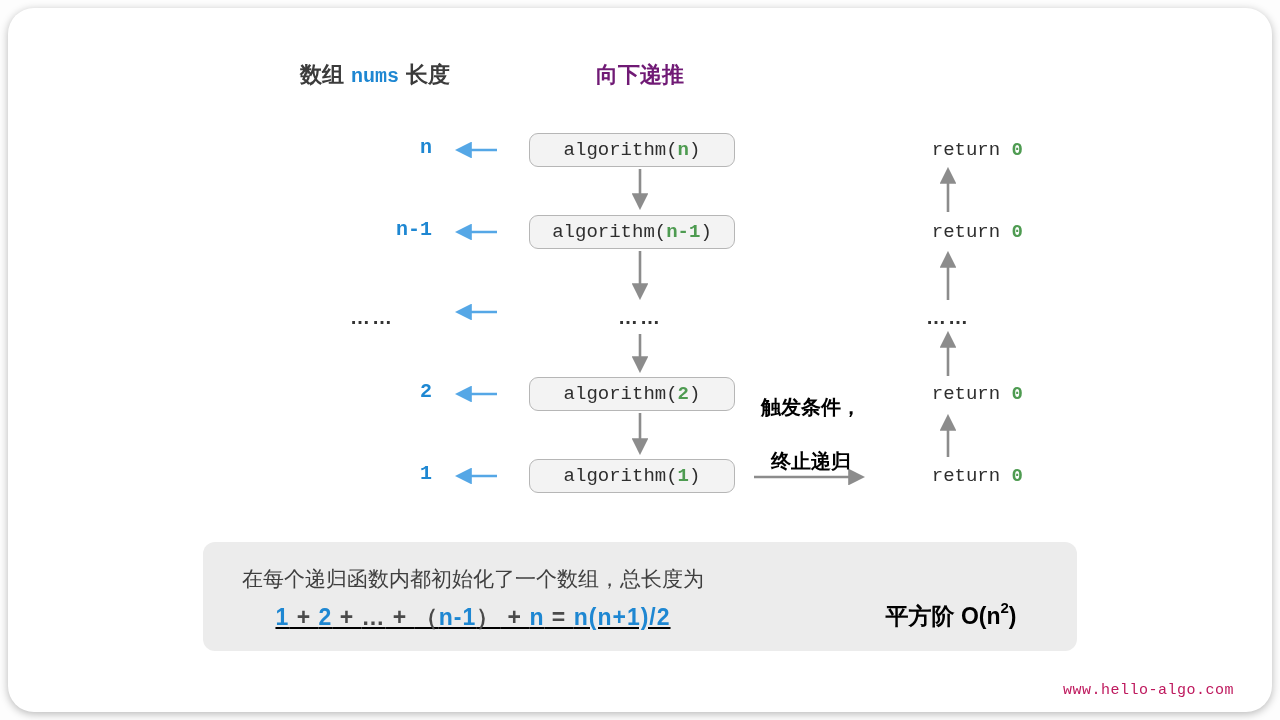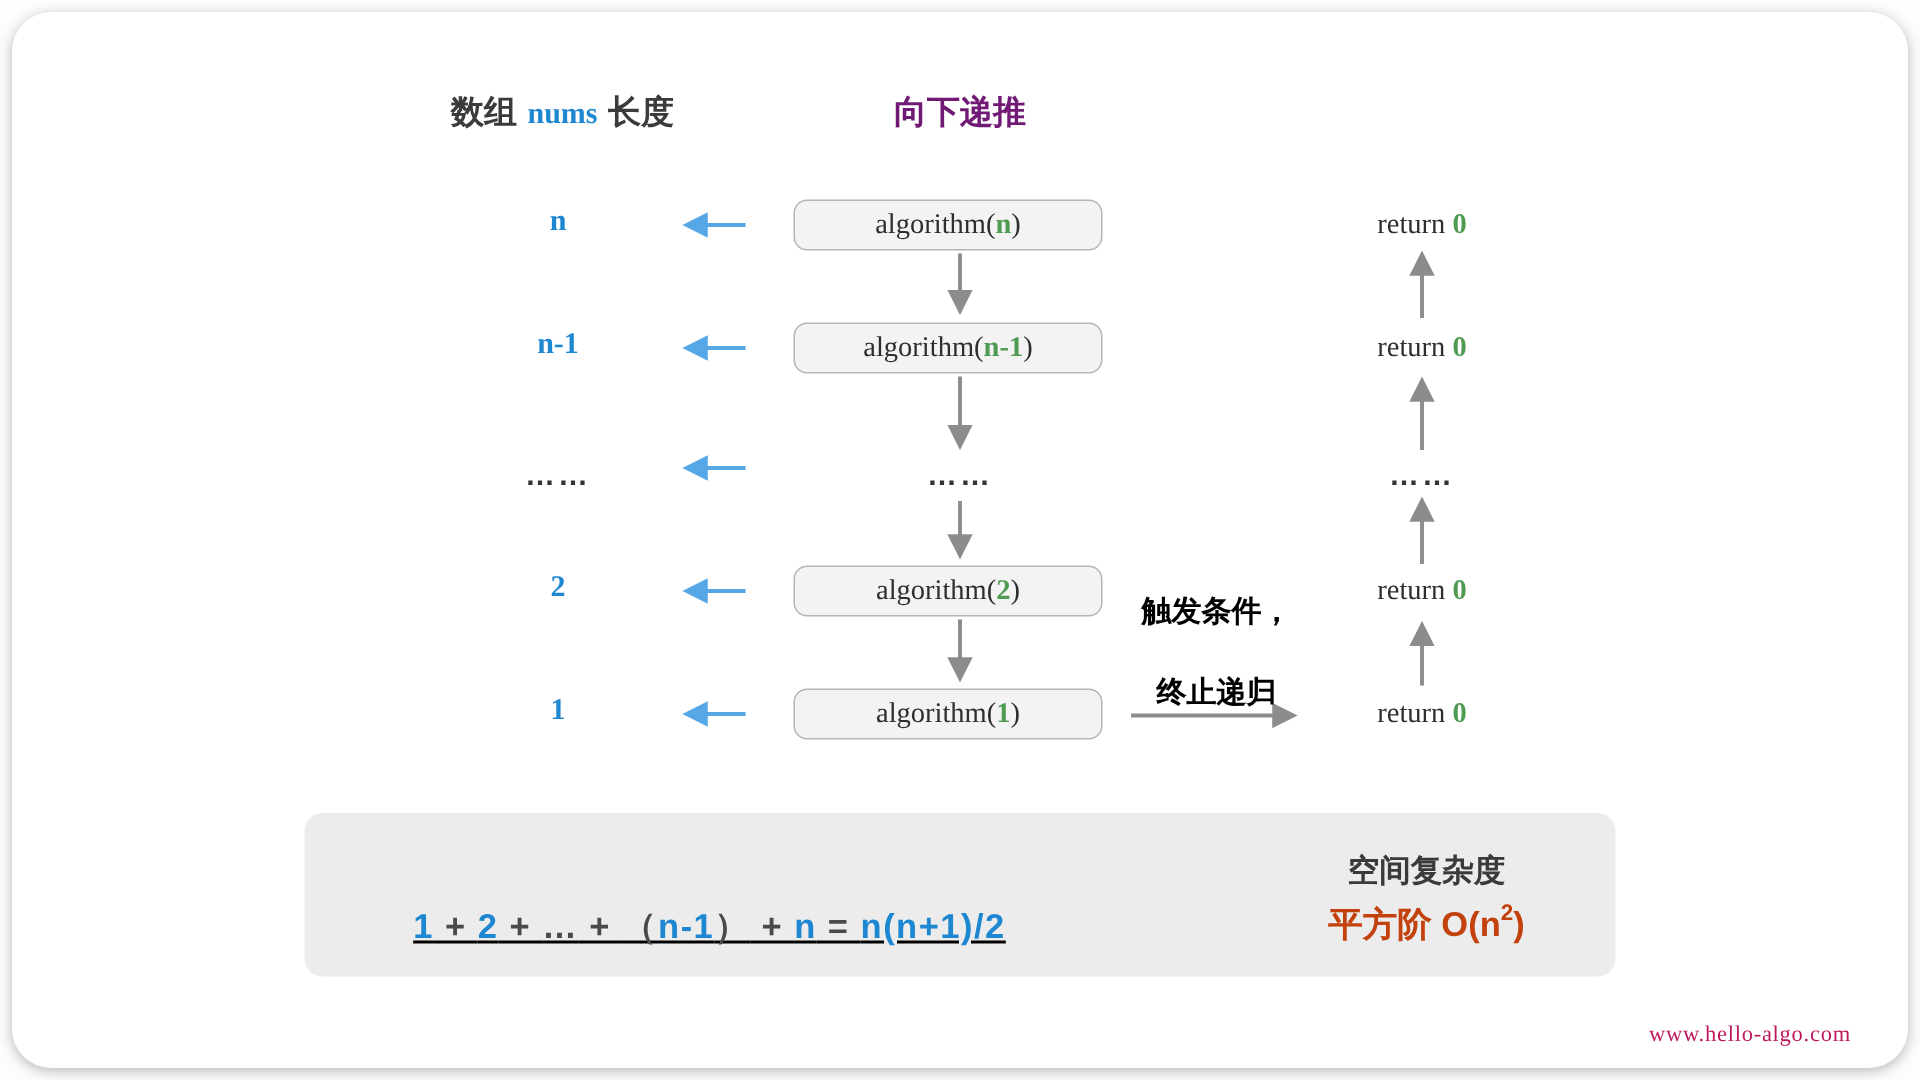"nums" .mono { font-family: Liberation Serif, serif -> Liberation Mono, monospace; text-align: none -> right }
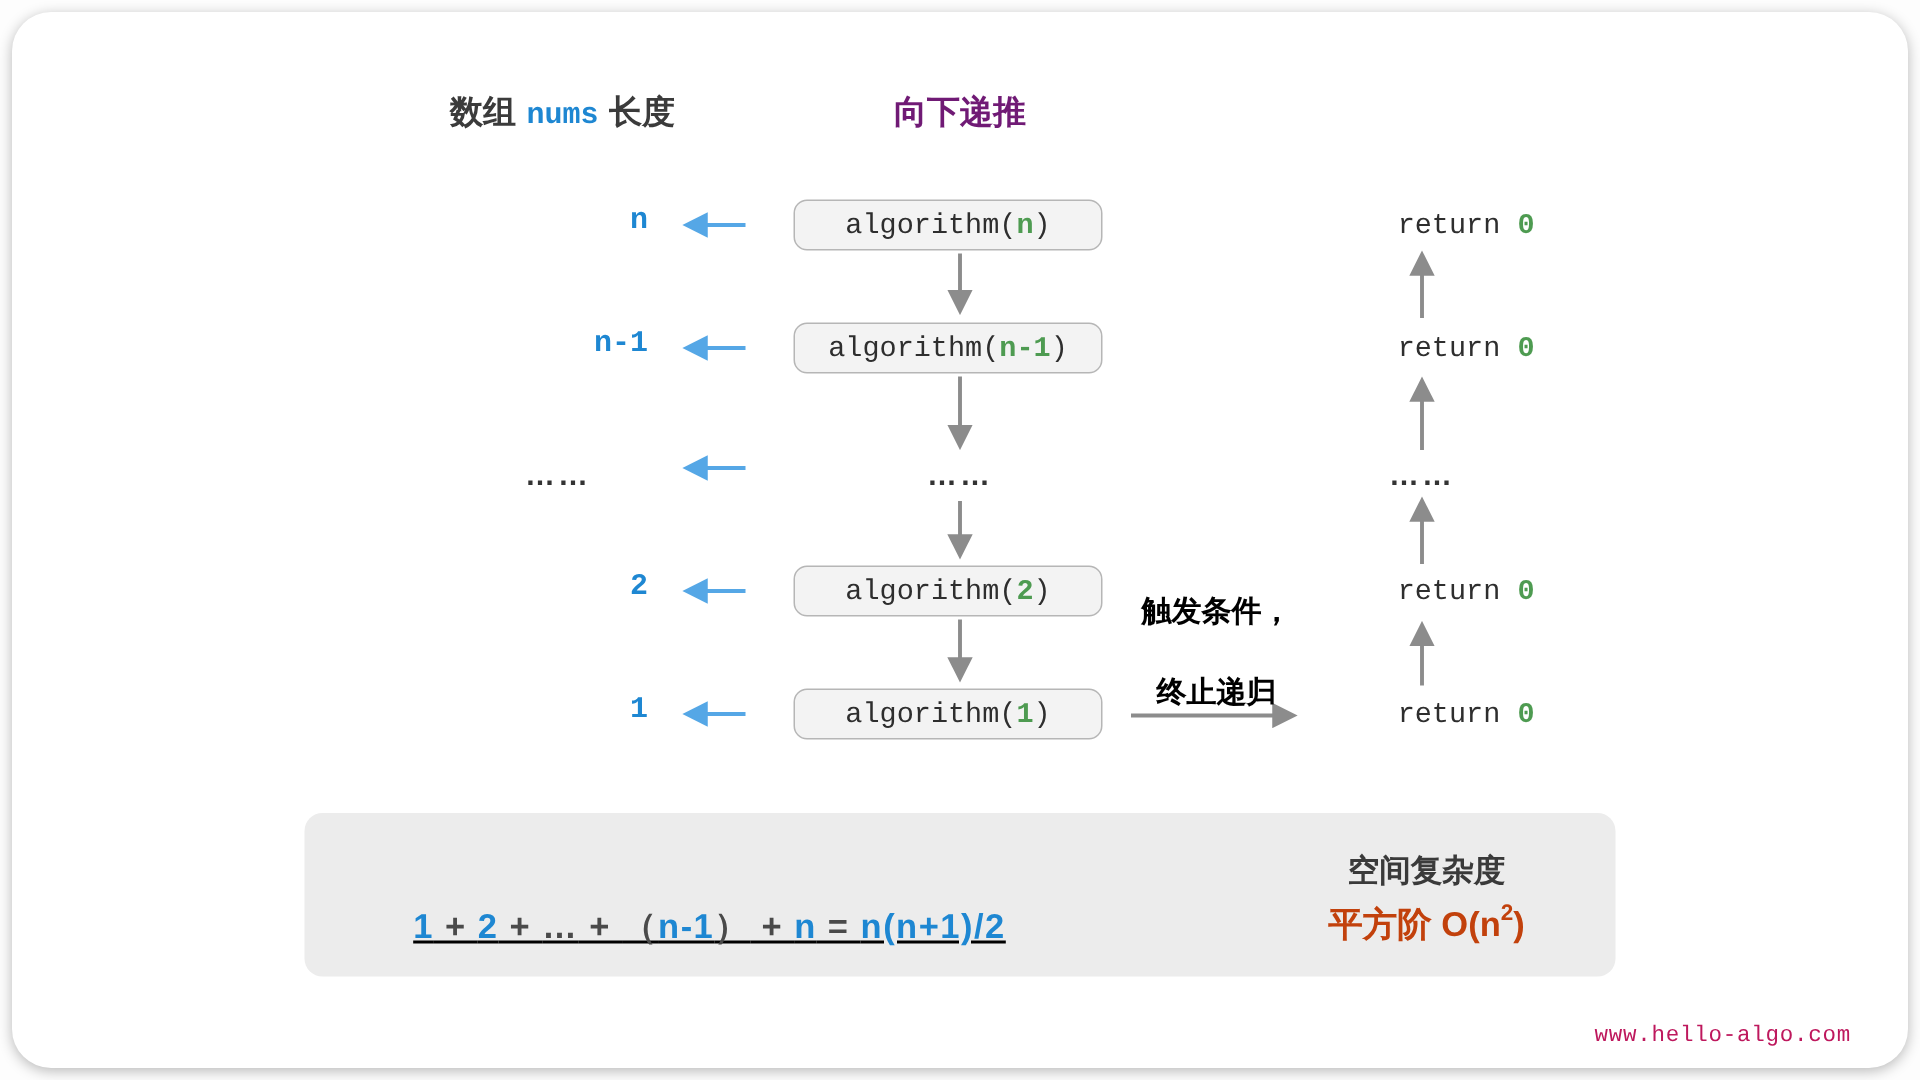"在每个递归函数内都初始化了一个数组，总长度为" div.abs { html: none -> <div>在每个递归函数内都初始化了一个数组，总长度为</div> }
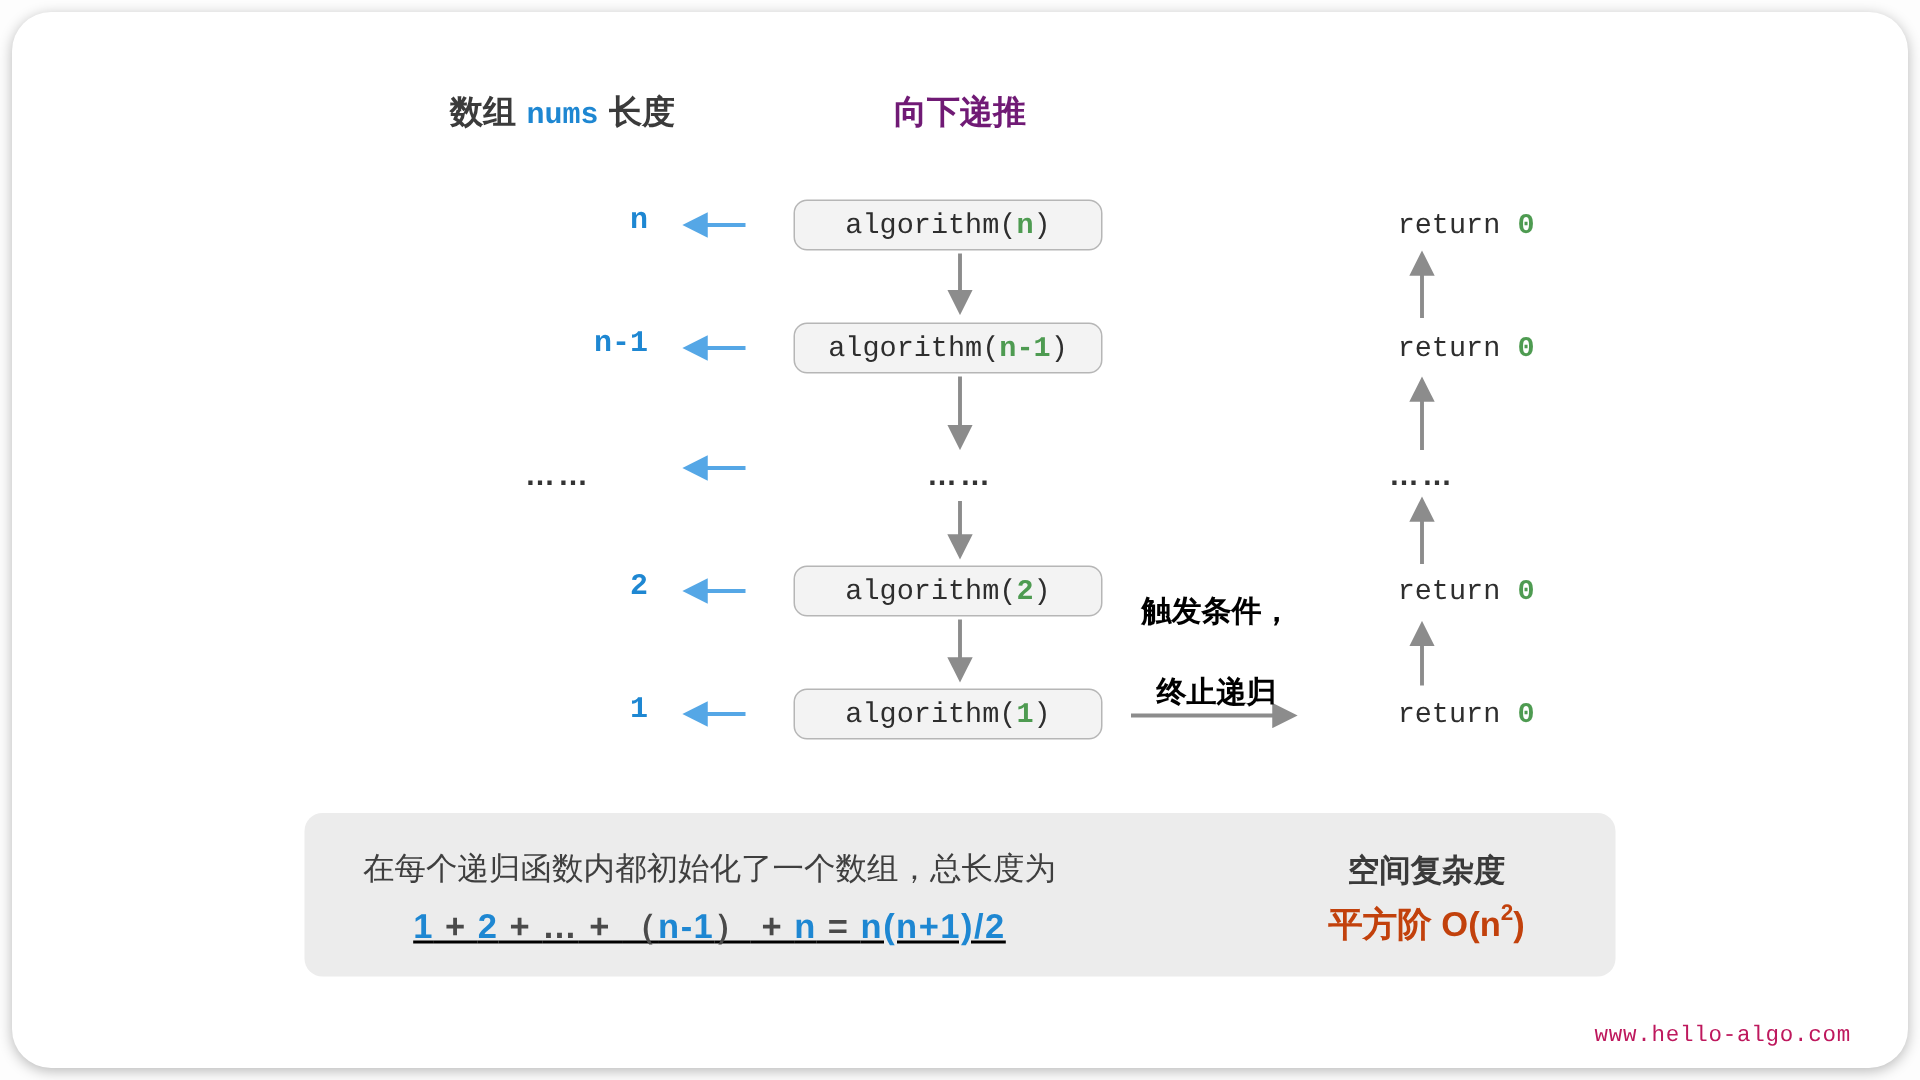"空间复杂度" div.abs { html: <div>空间复杂度</div> -> none }
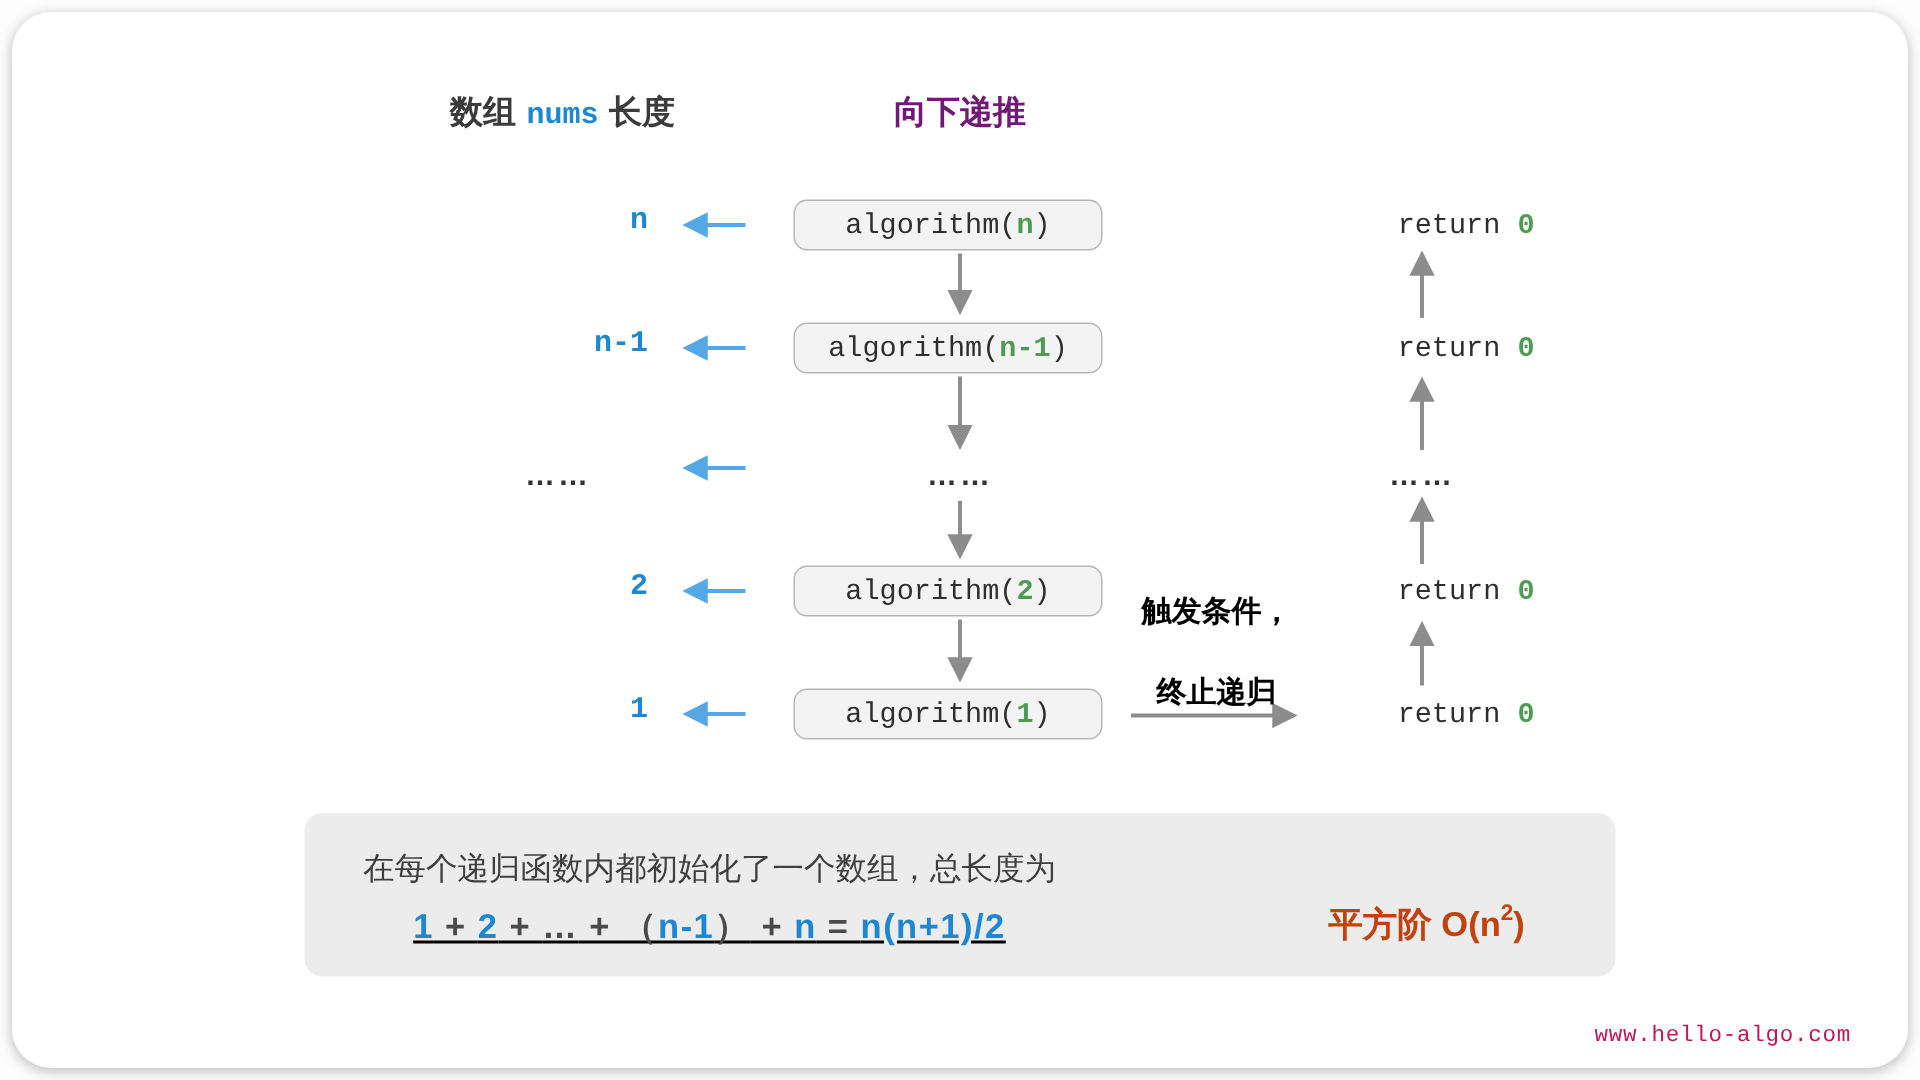"平方阶 O(n2)" .corder { color: #c2410c -> #000000 }
